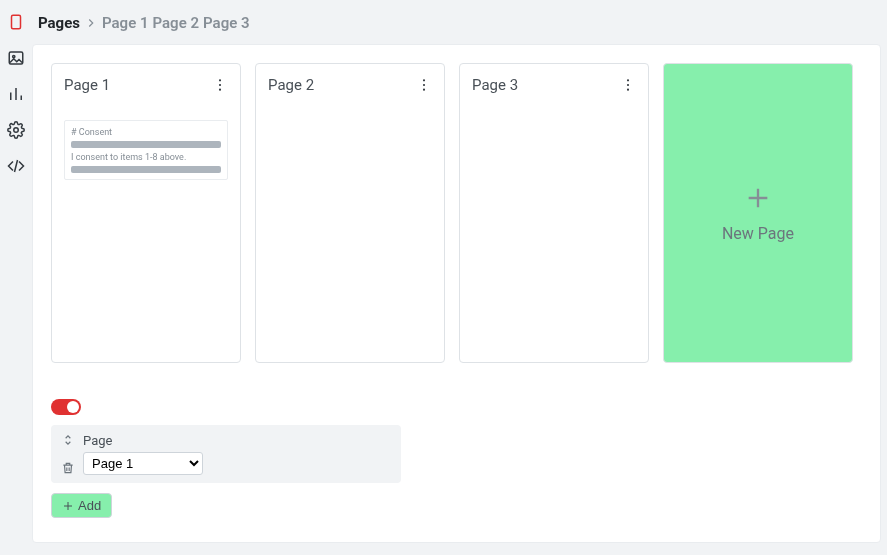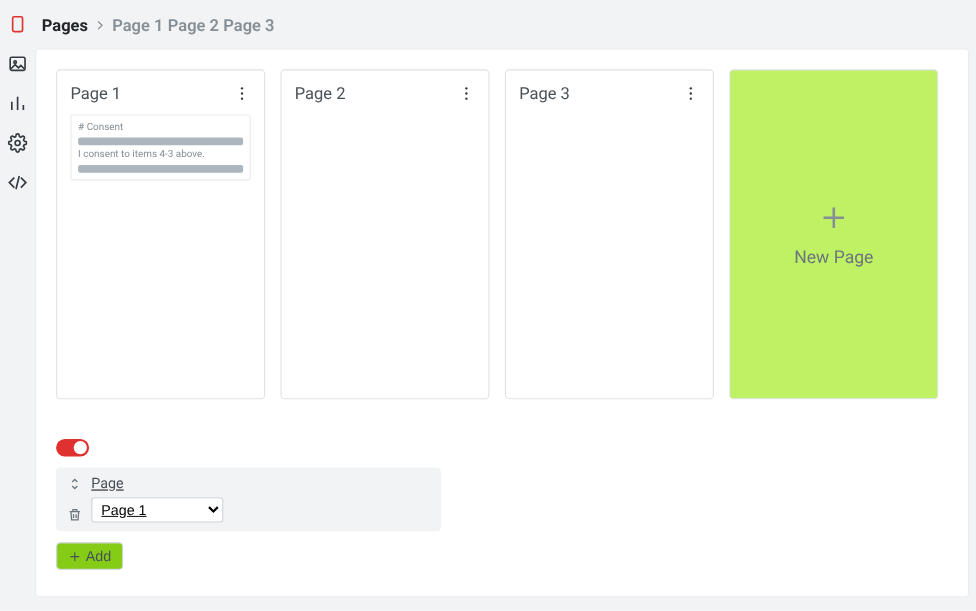"# Consent" .mini-preview { margin: 0 12px -> 16px 12px }
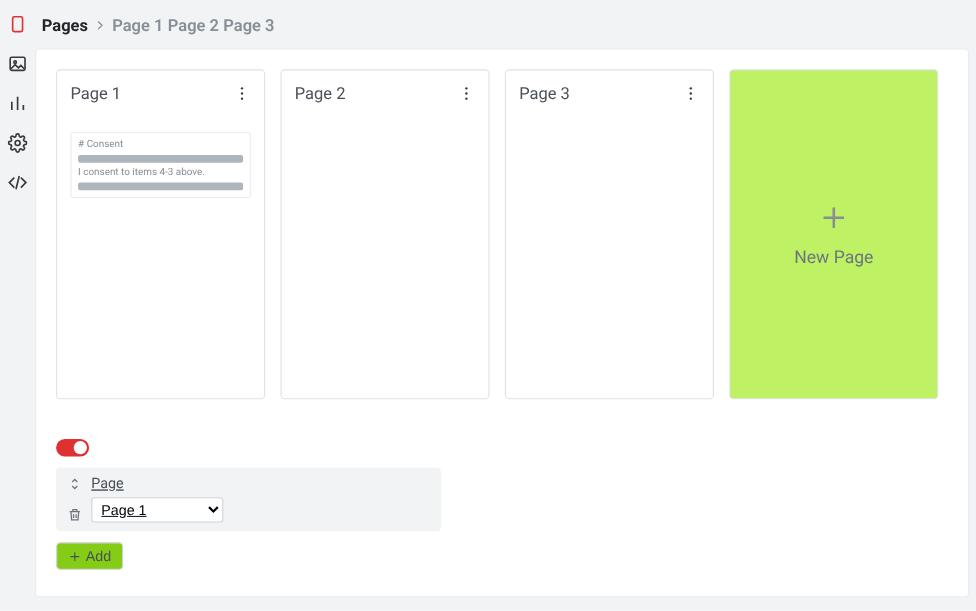"I consent to items 4-3" div.mp-text { text: 4-3 -> 1-8 }
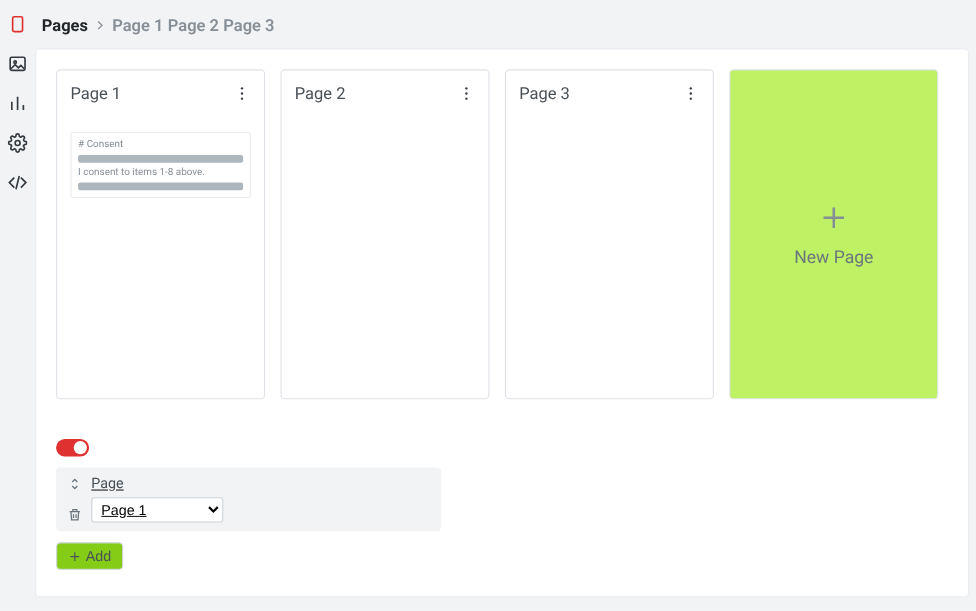"New Page" .new-card { background: #bef264 -> #86efac }
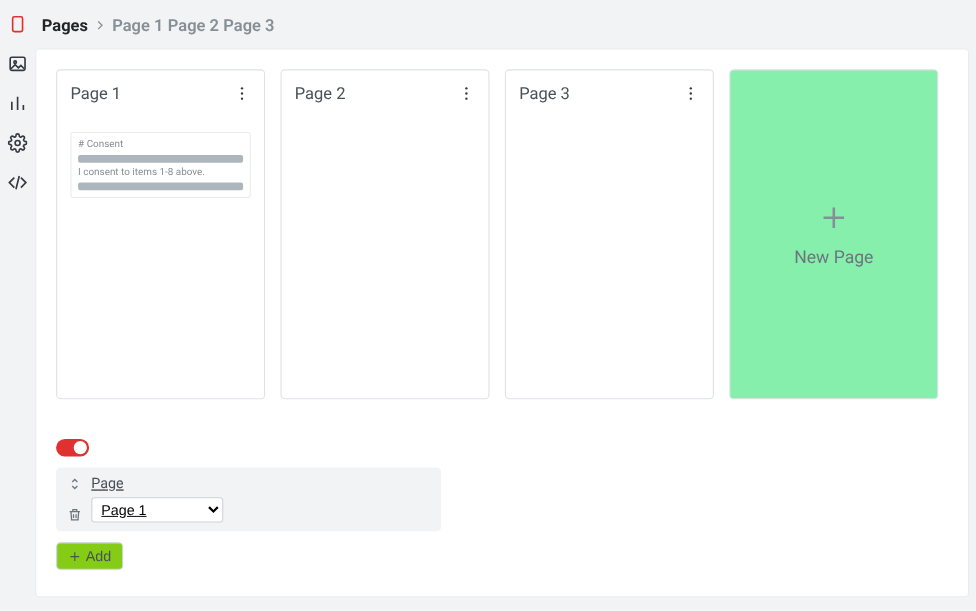"Page" .except-body { text-decoration: underline -> none }
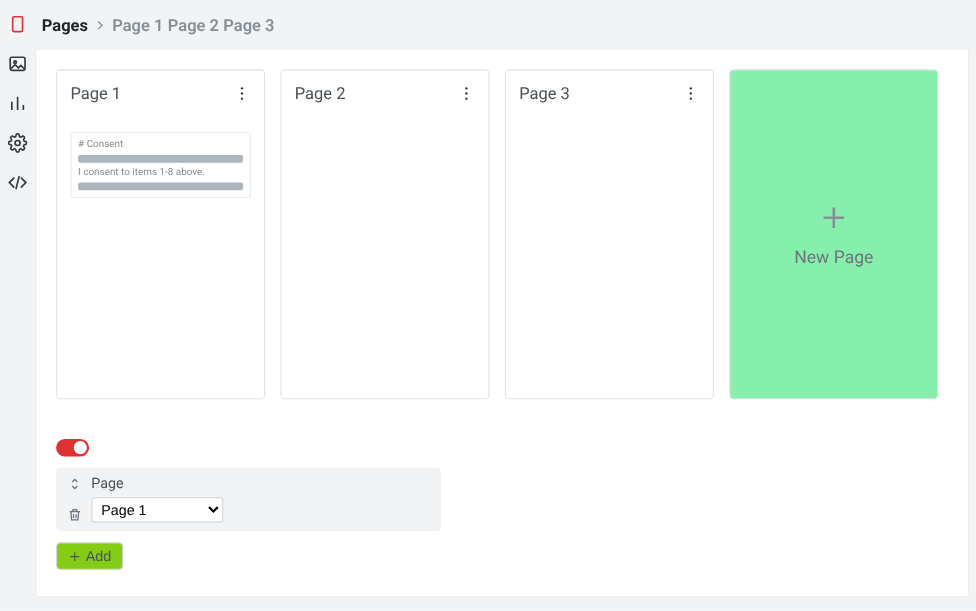"Add" .add-btn { background: #84cc16 -> #86efac }
